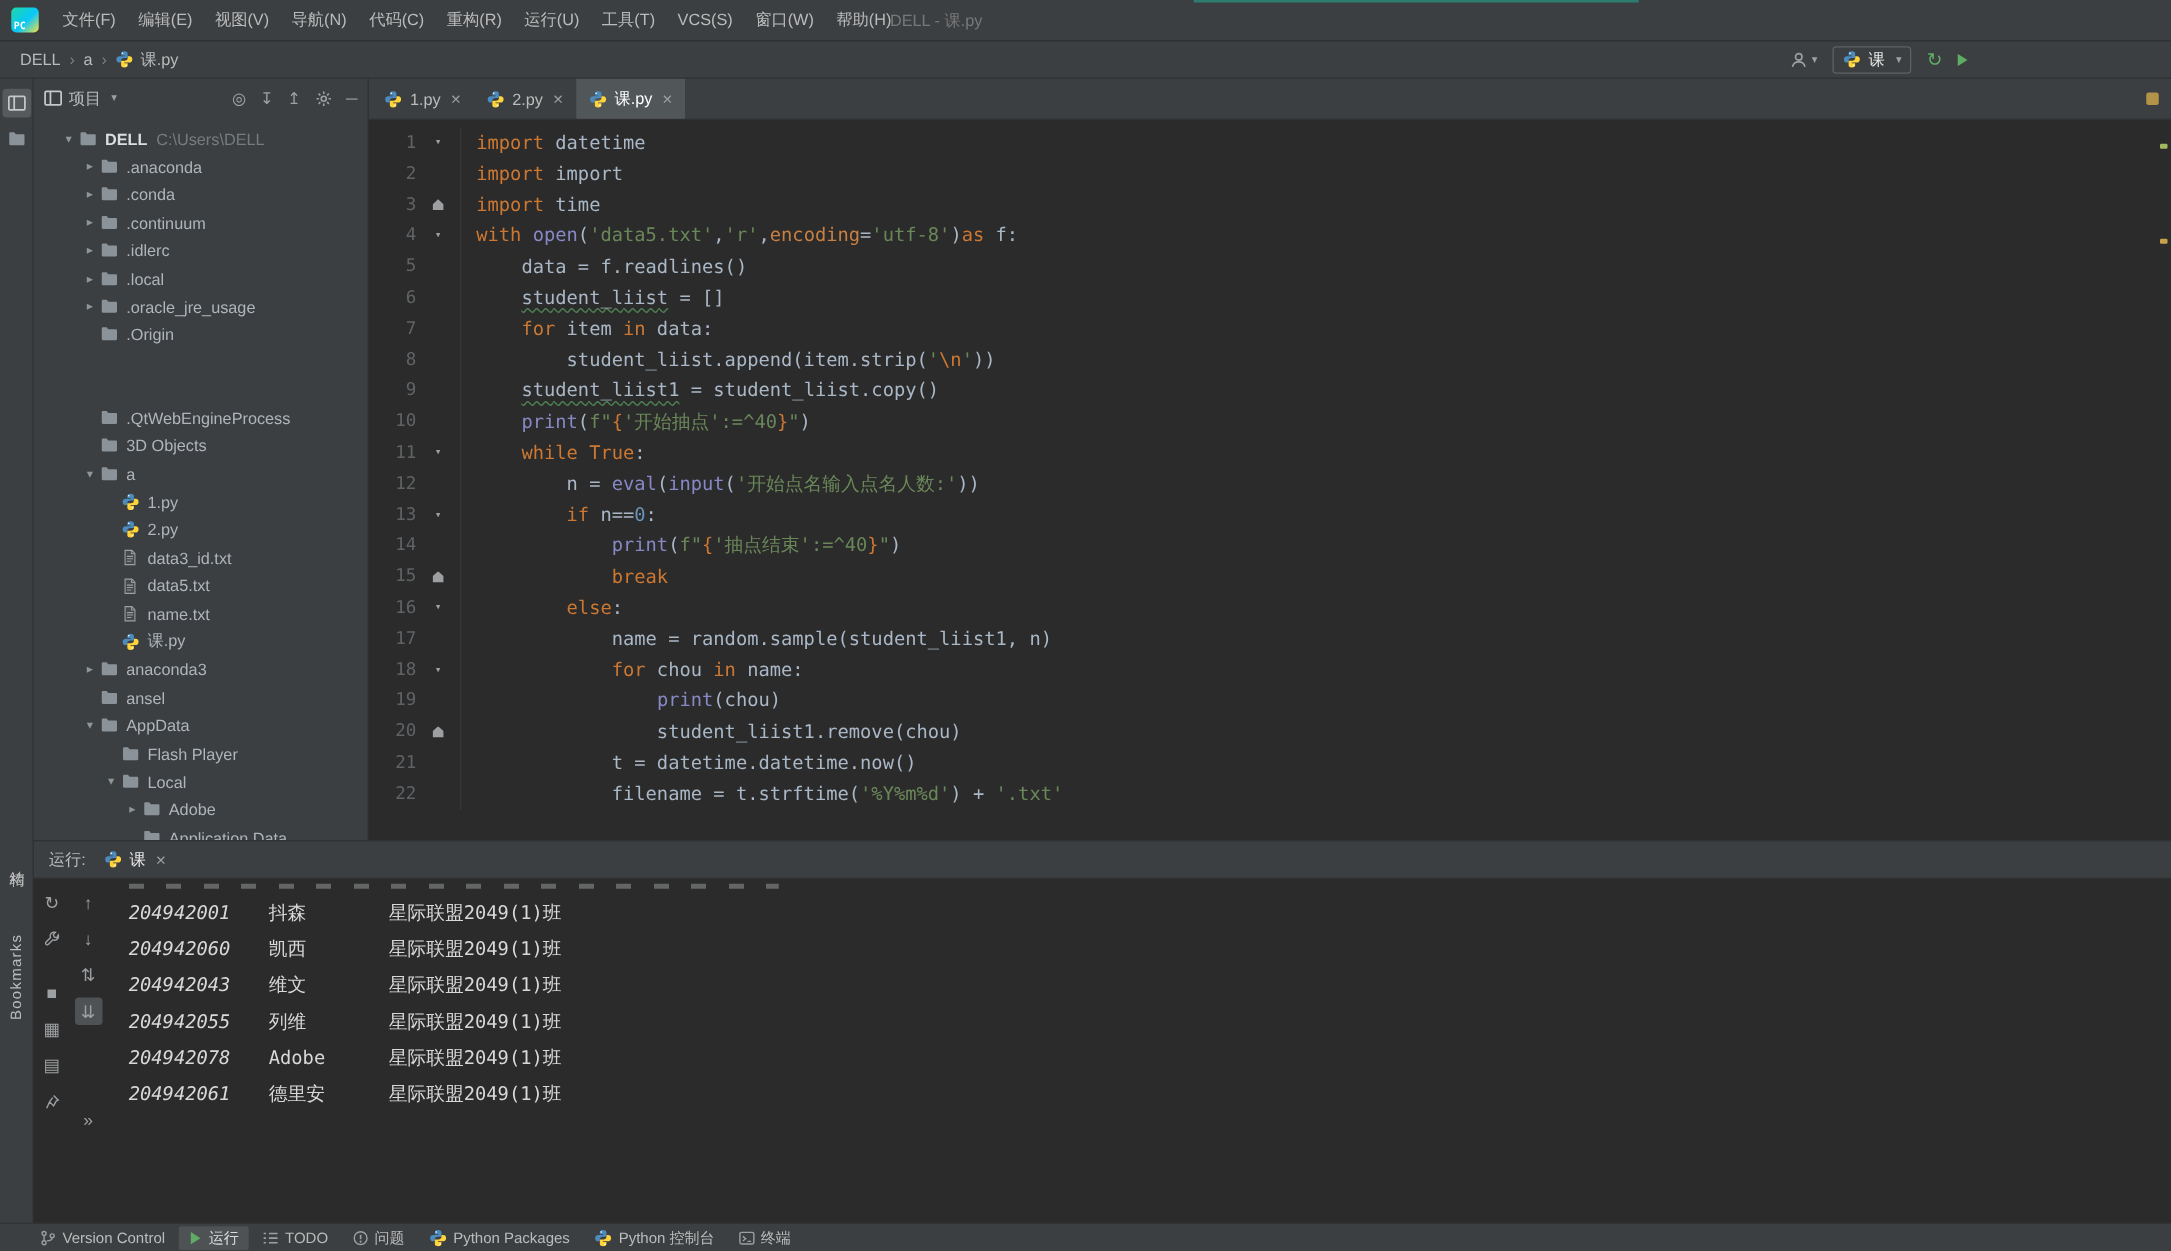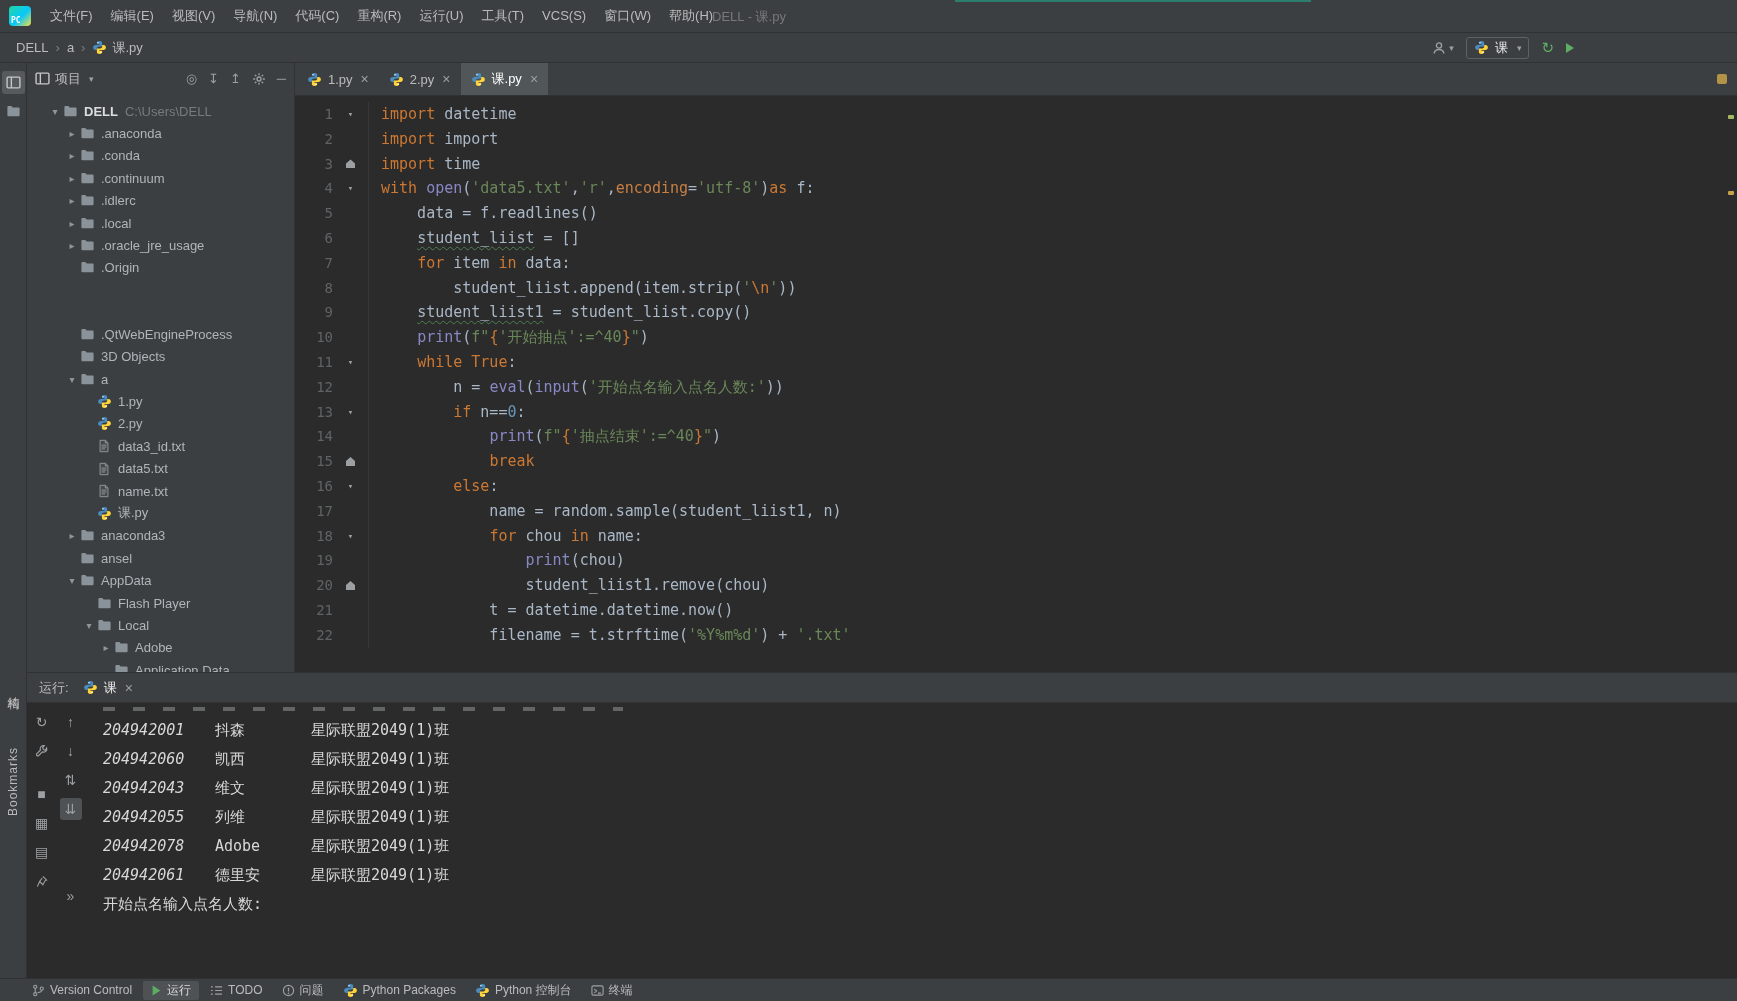"开始点名输入点名人数:" div.cprompt { html: <div>开始点名输入点名人数:</div> -> none }
